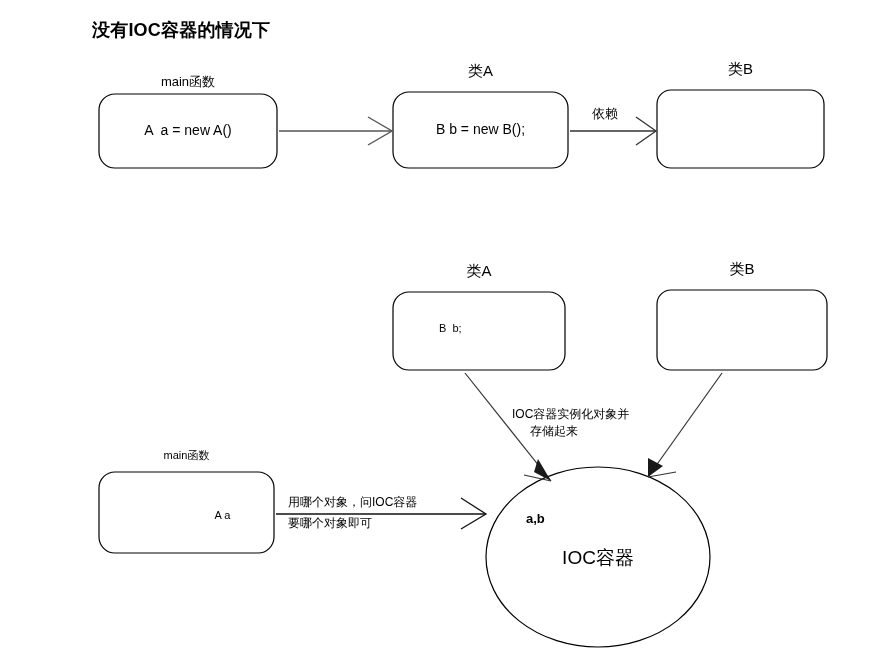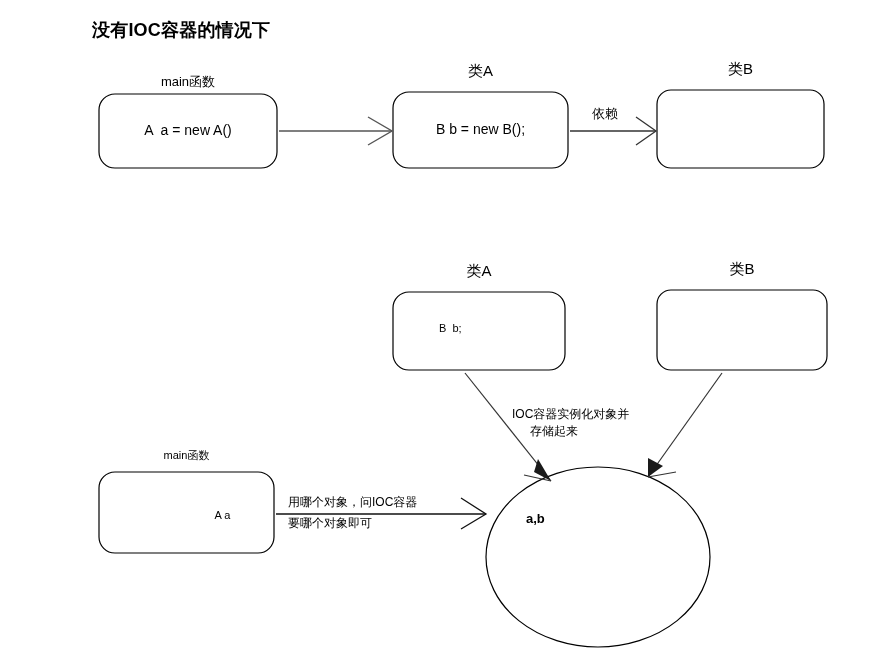"IOC容器" div.txt { html: none -> <div>IOC容器</div> }
